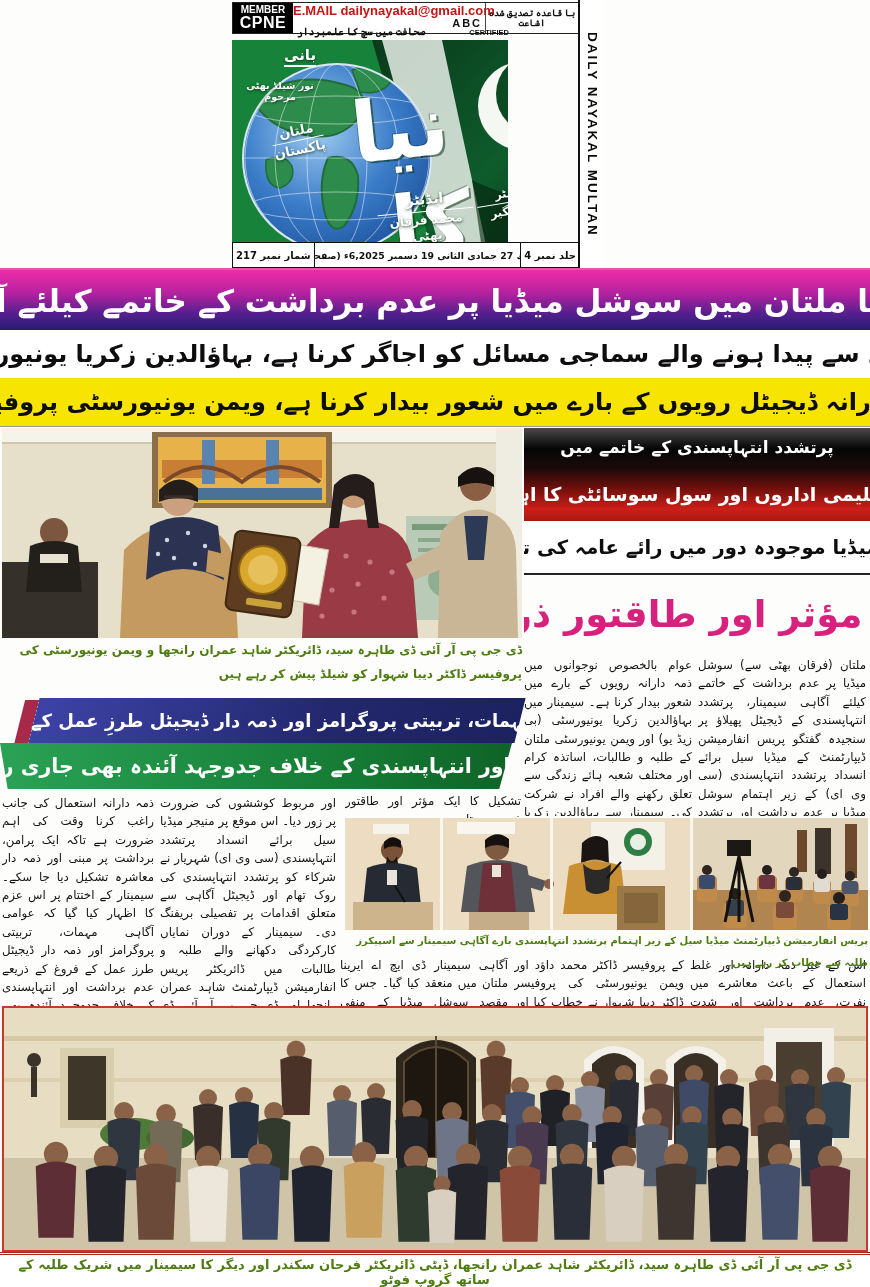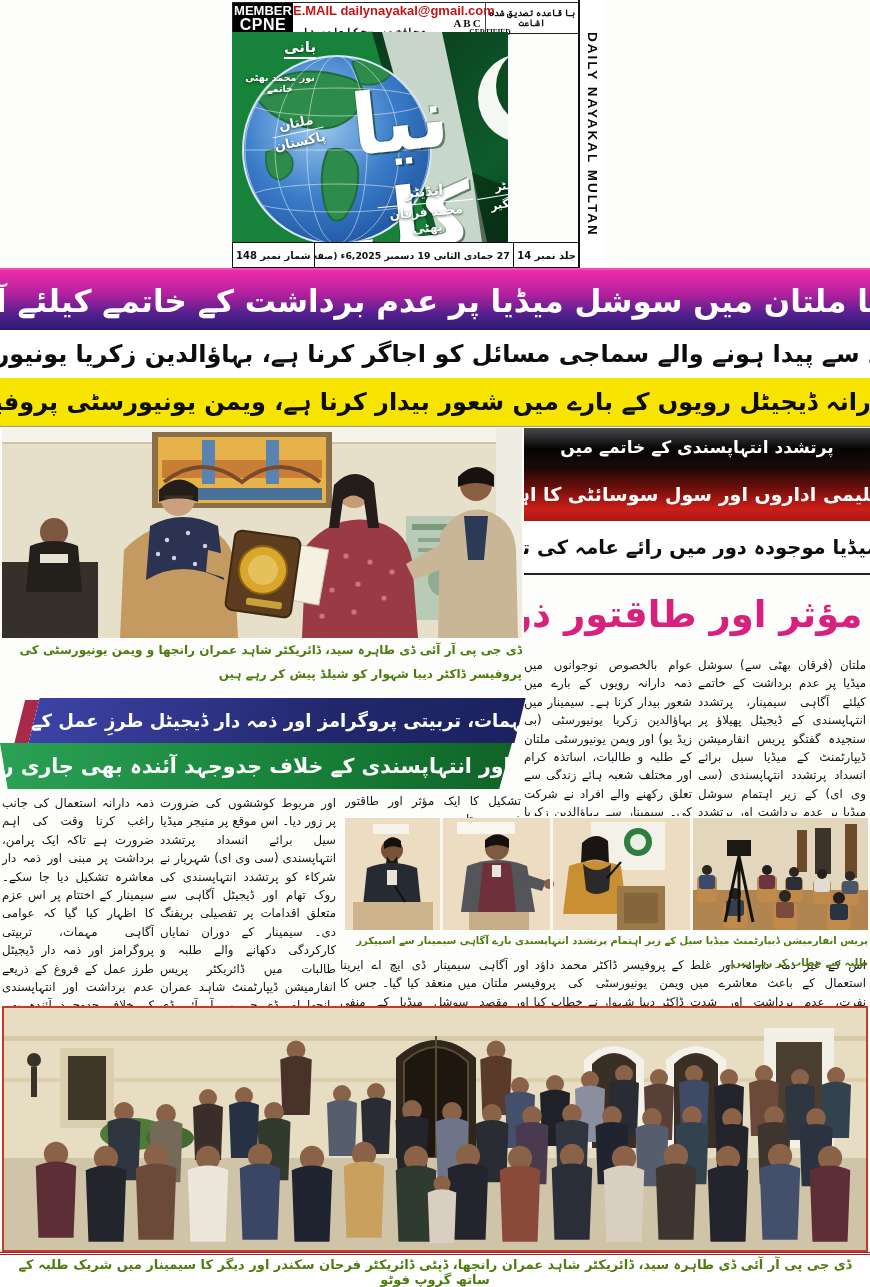"MEMBER" .member-box .m1 { font-size: 13px -> 10px }
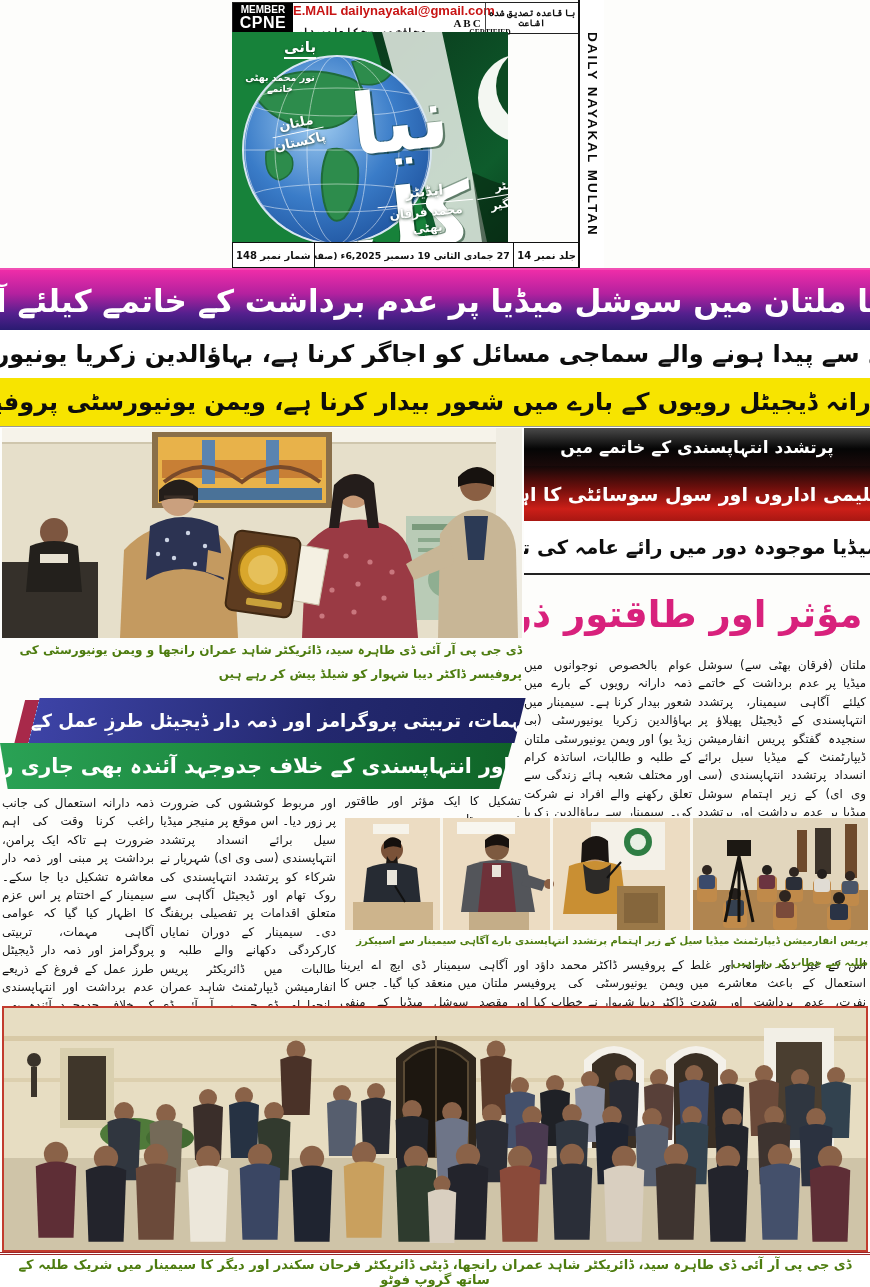"ABC" .abc { font-family: Liberation Serif, serif -> Liberation Sans, sans-serif }
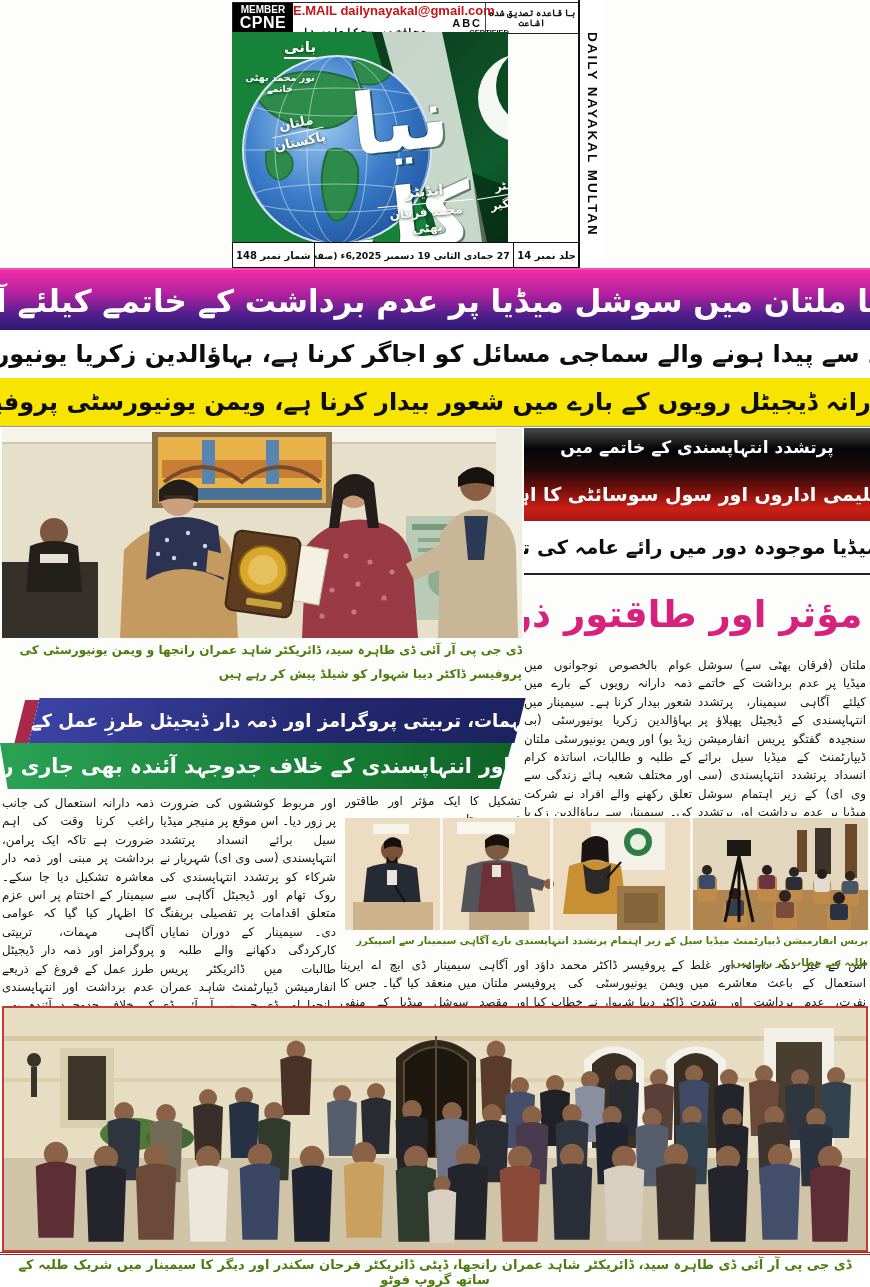"بانی" .masthead { top: 32px -> 40px }
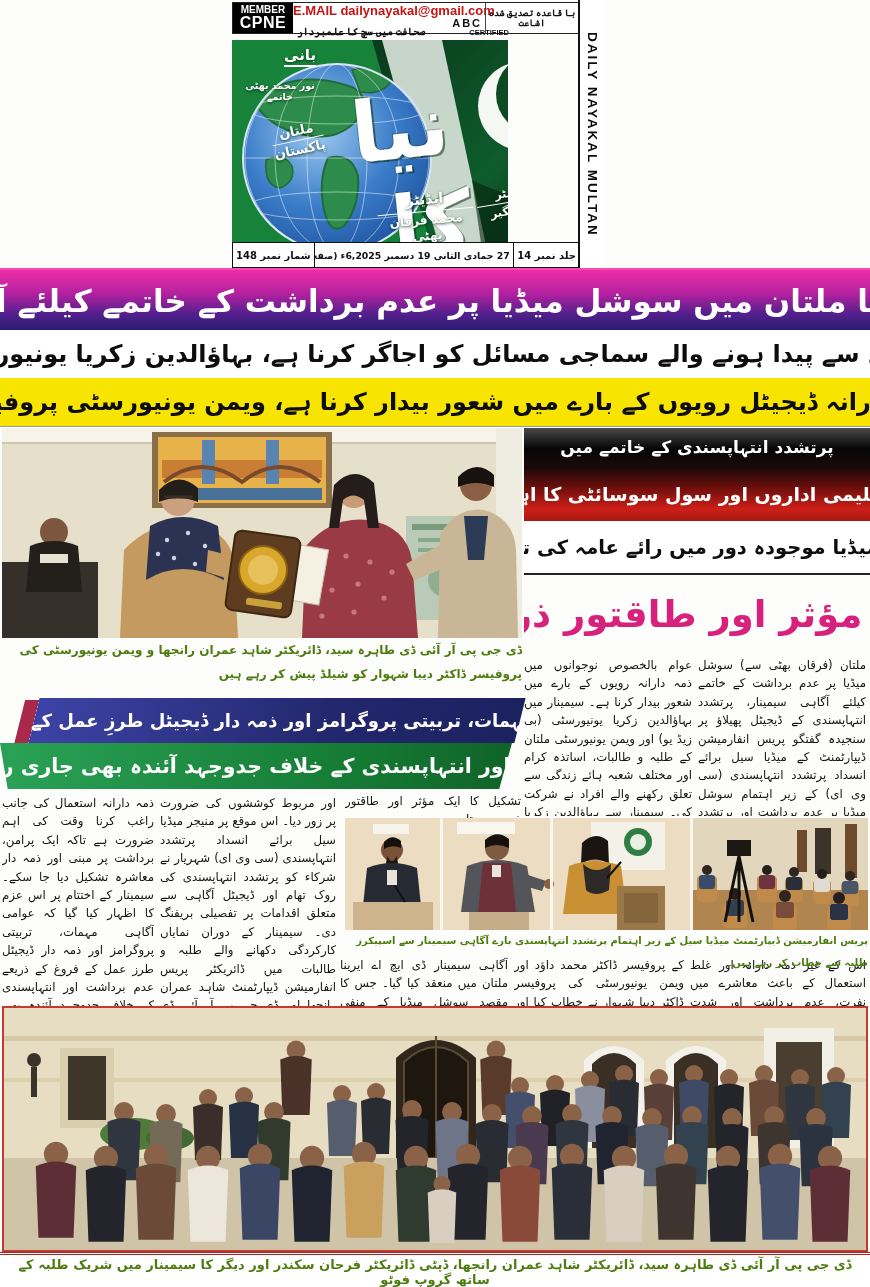"نور محمد بھٹی خاتمے" div.mh-txt { text: محمد بھٹی خاتمے -> شیلڈ بھٹی مرحوم }
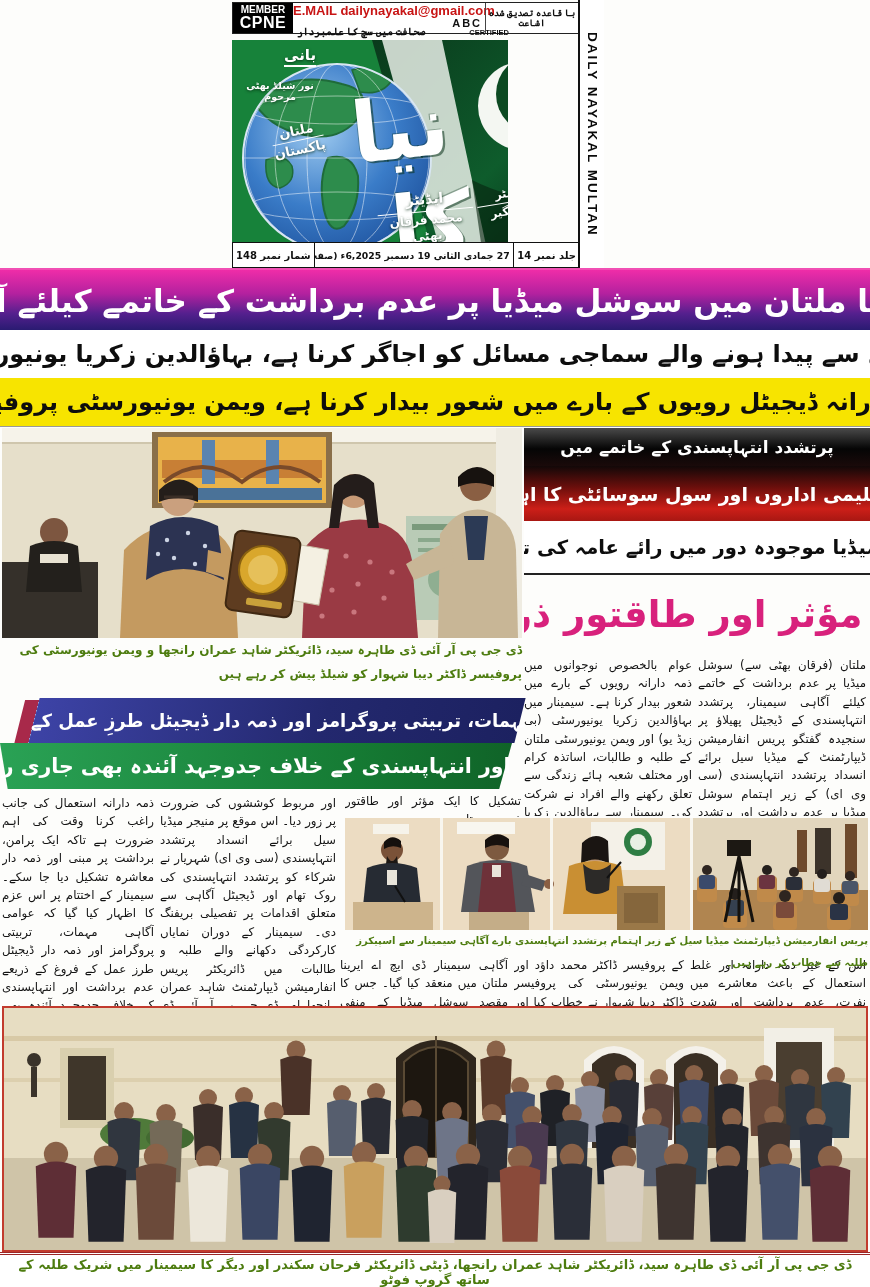"شمار نمبر 148" div.seg { text: 148 -> 217 }
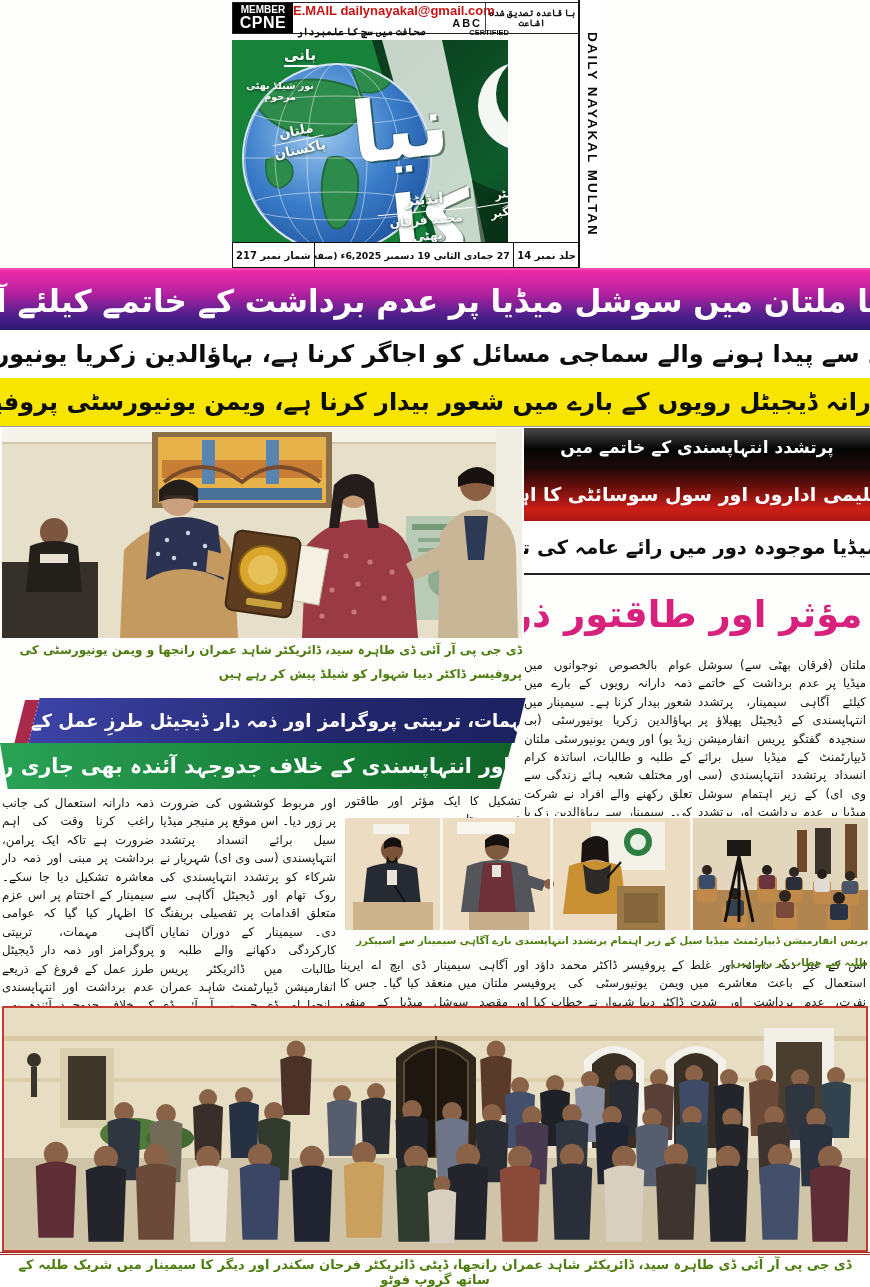"جلد نمبر 14" div.seg { text: 14 -> 4 }
